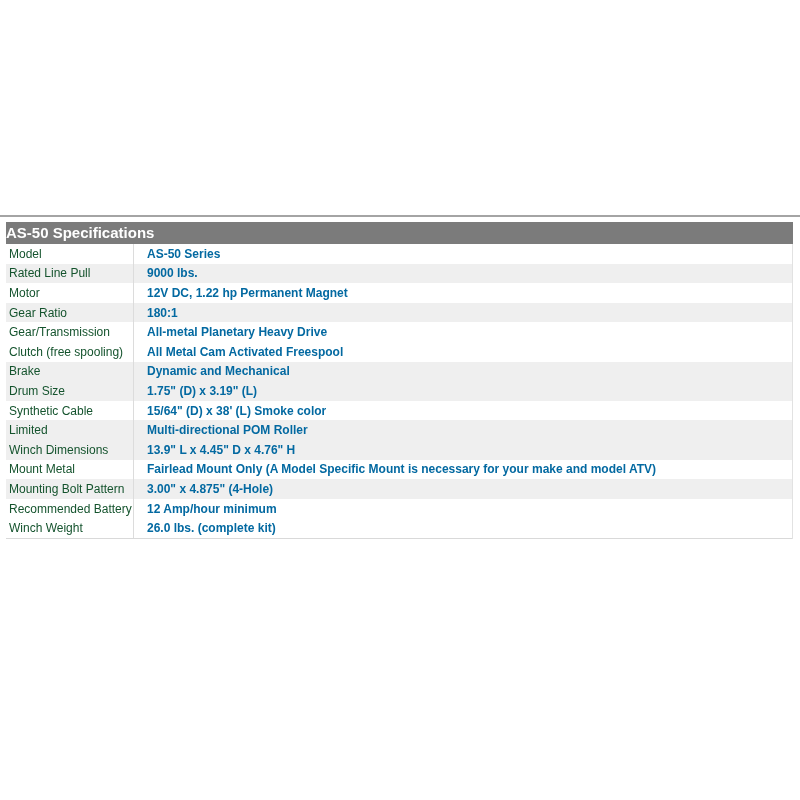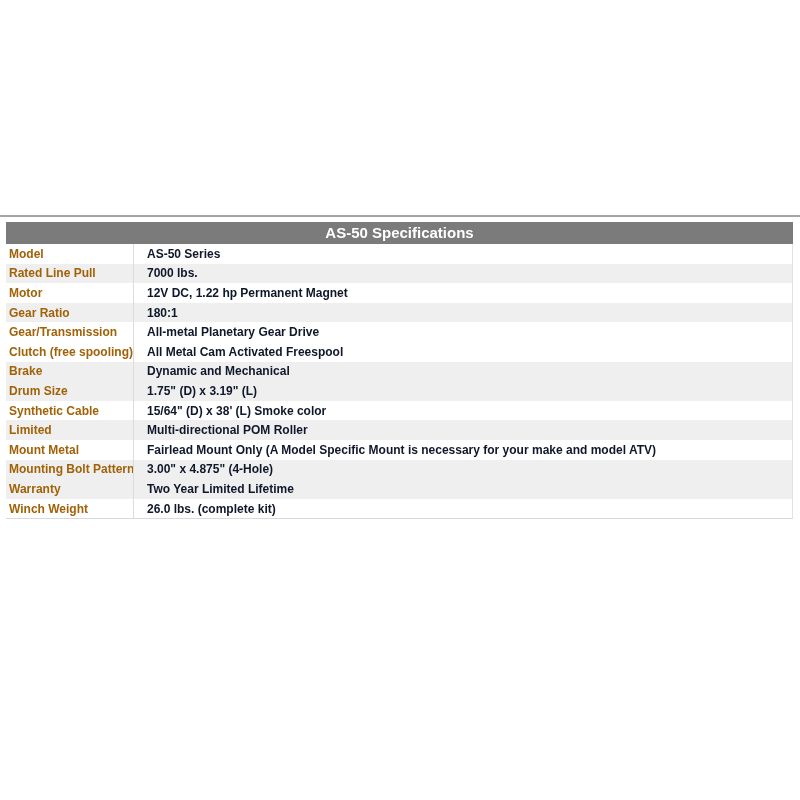"AS-50 Specifications" .spec-header { text-align: center -> left }
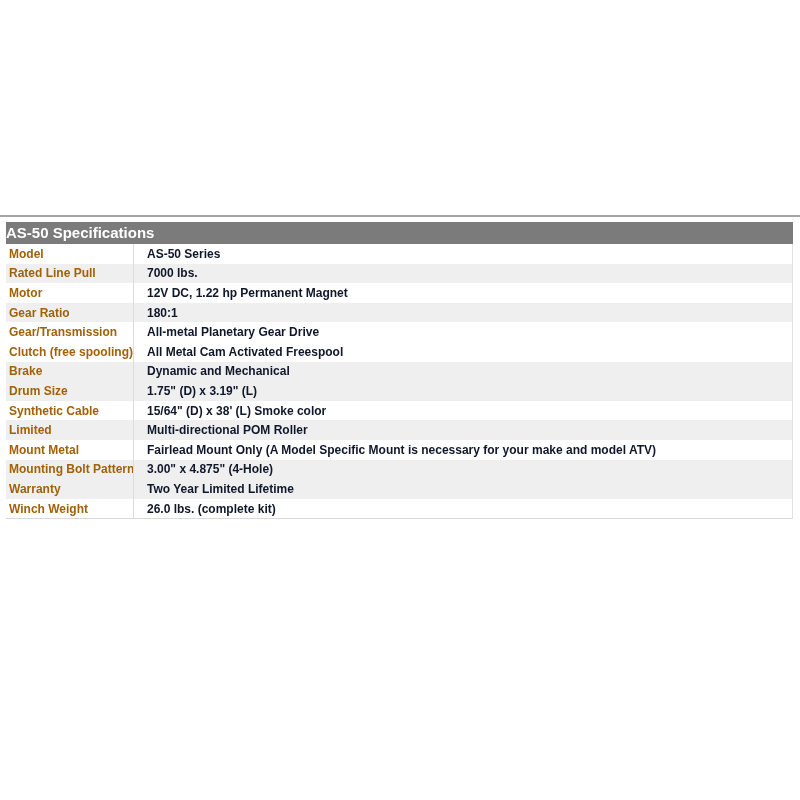"Model" .spec-label { color: #a16207 -> #14532d; font-weight: 700 -> 400 }
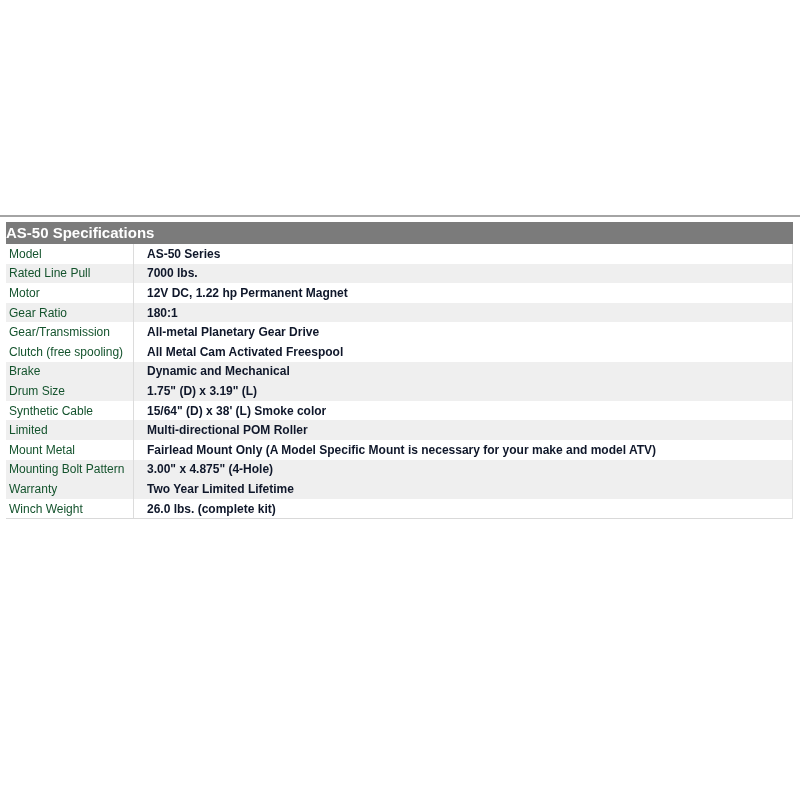"AS-50 Series" .spec-value { color: #0f172a -> #0369a1 }
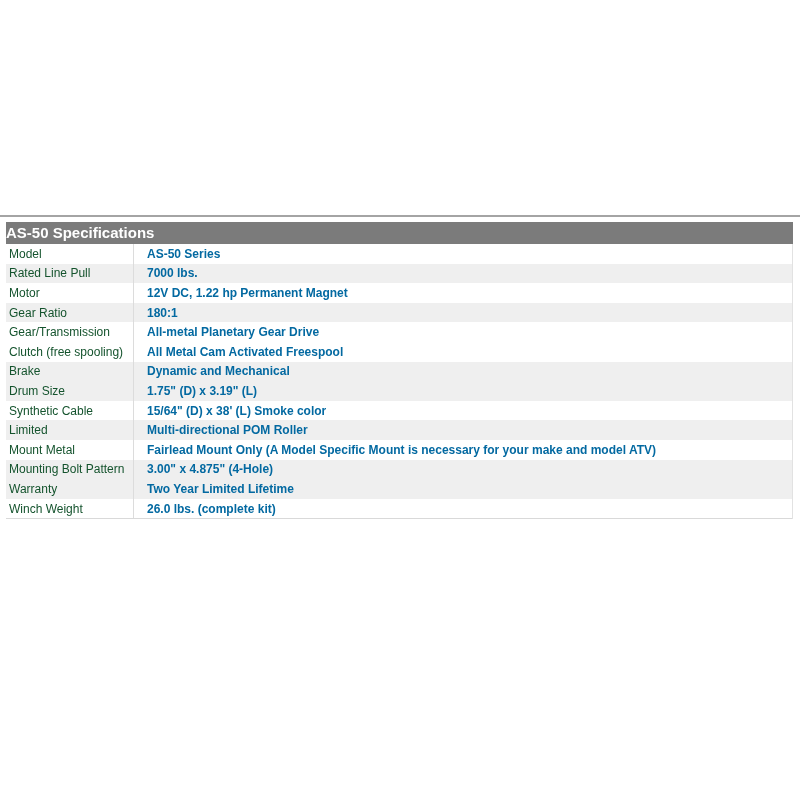"7000 lbs." div.spec-value { text: 7000 -> 9000 }
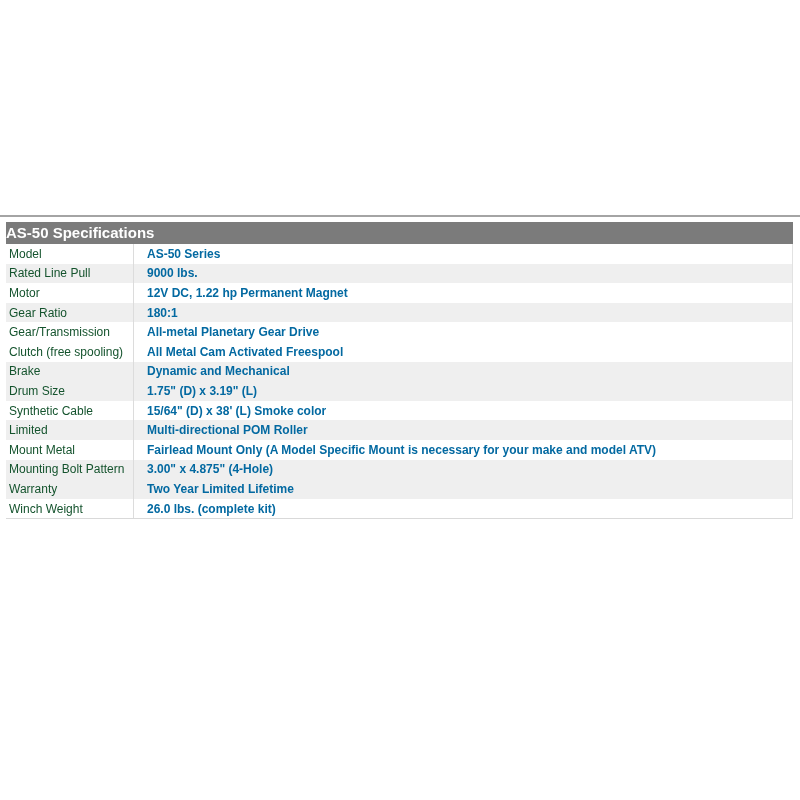"All-metal Planetary Gear Drive" div.spec-value { text: Gear -> Heavy }
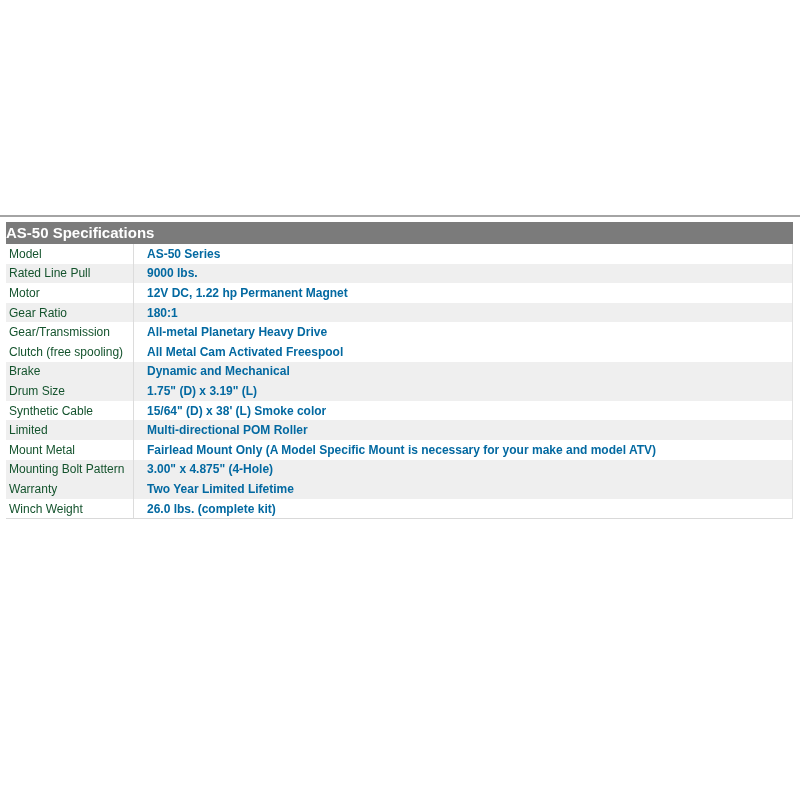"Winch Dimensions" div.spec-row { html: none -> <div> <div>Winch Dimensions</div> <div>13.9" L x 4.45" D x 4.76" H</div> </div> }
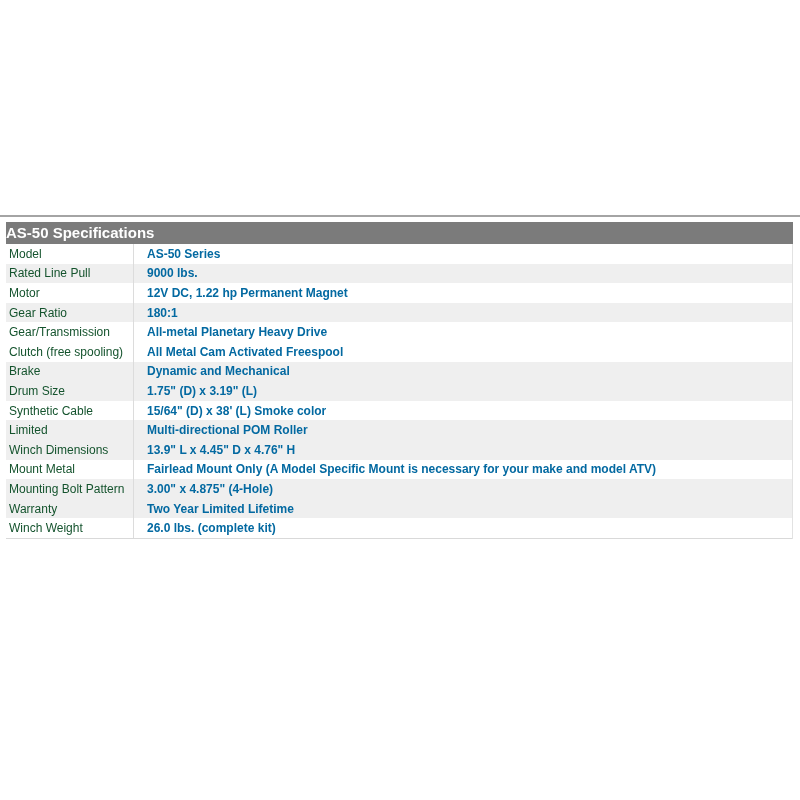"Recommended Battery" div.spec-row { html: none -> <div> <div>Recommended Battery</div> <div>12 Amp/hour minimum</div> </div> }
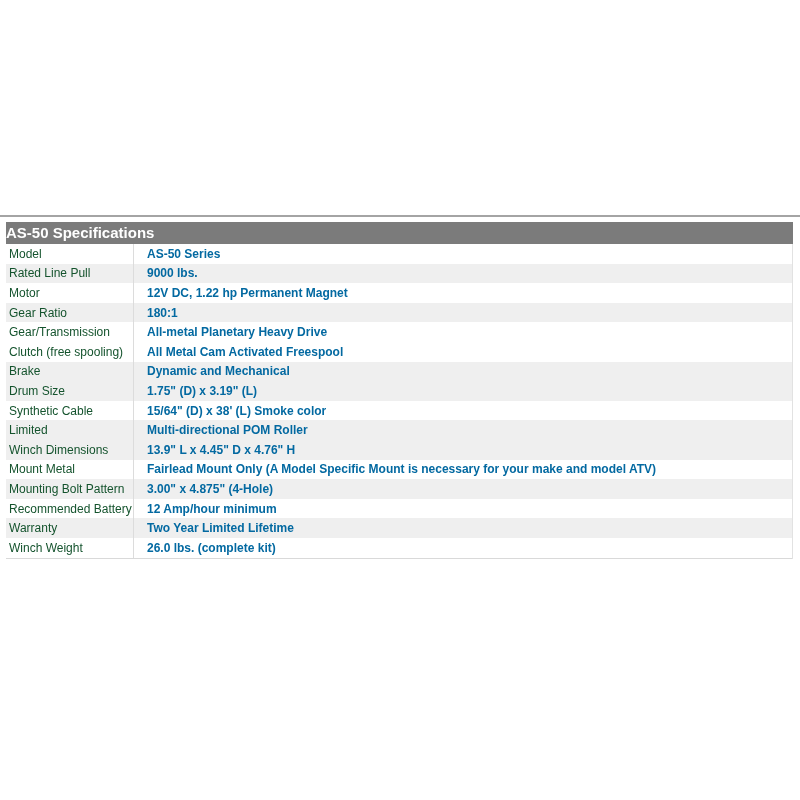"Warranty" div.spec-row { html: <div> <div>Warranty</div> <div>Two Year Limited Lifetime</div> </div> -> none }
